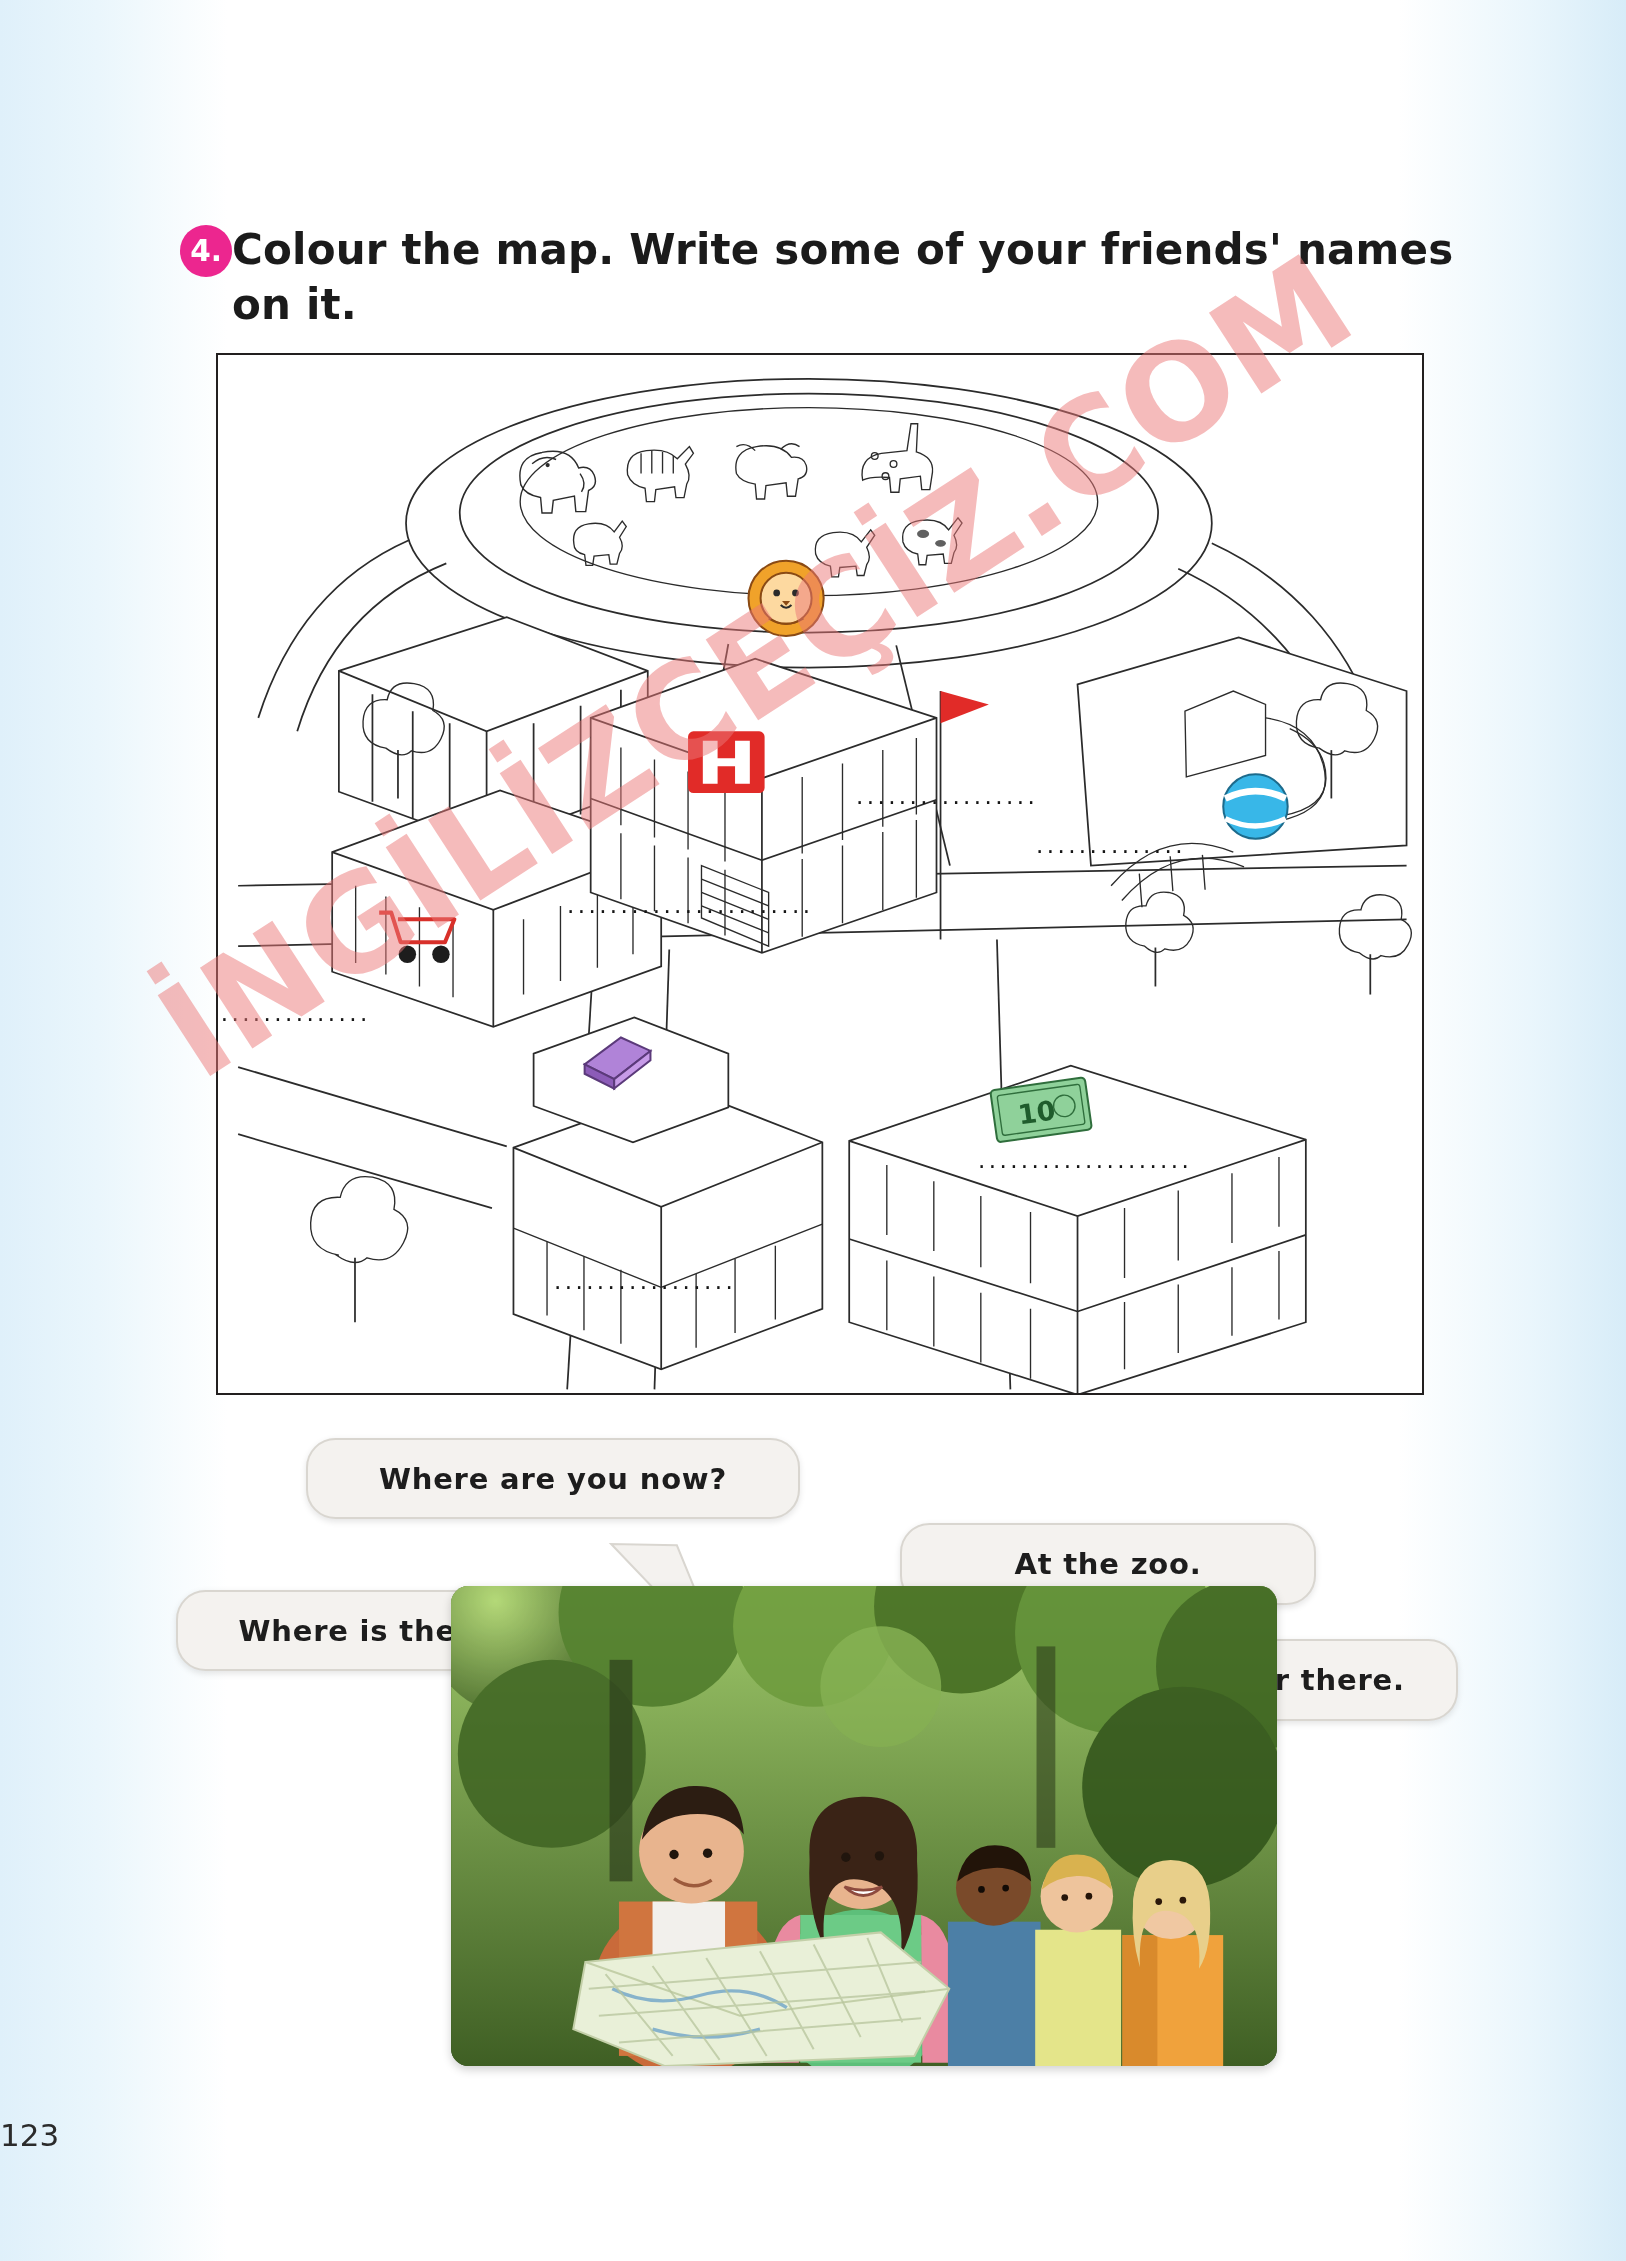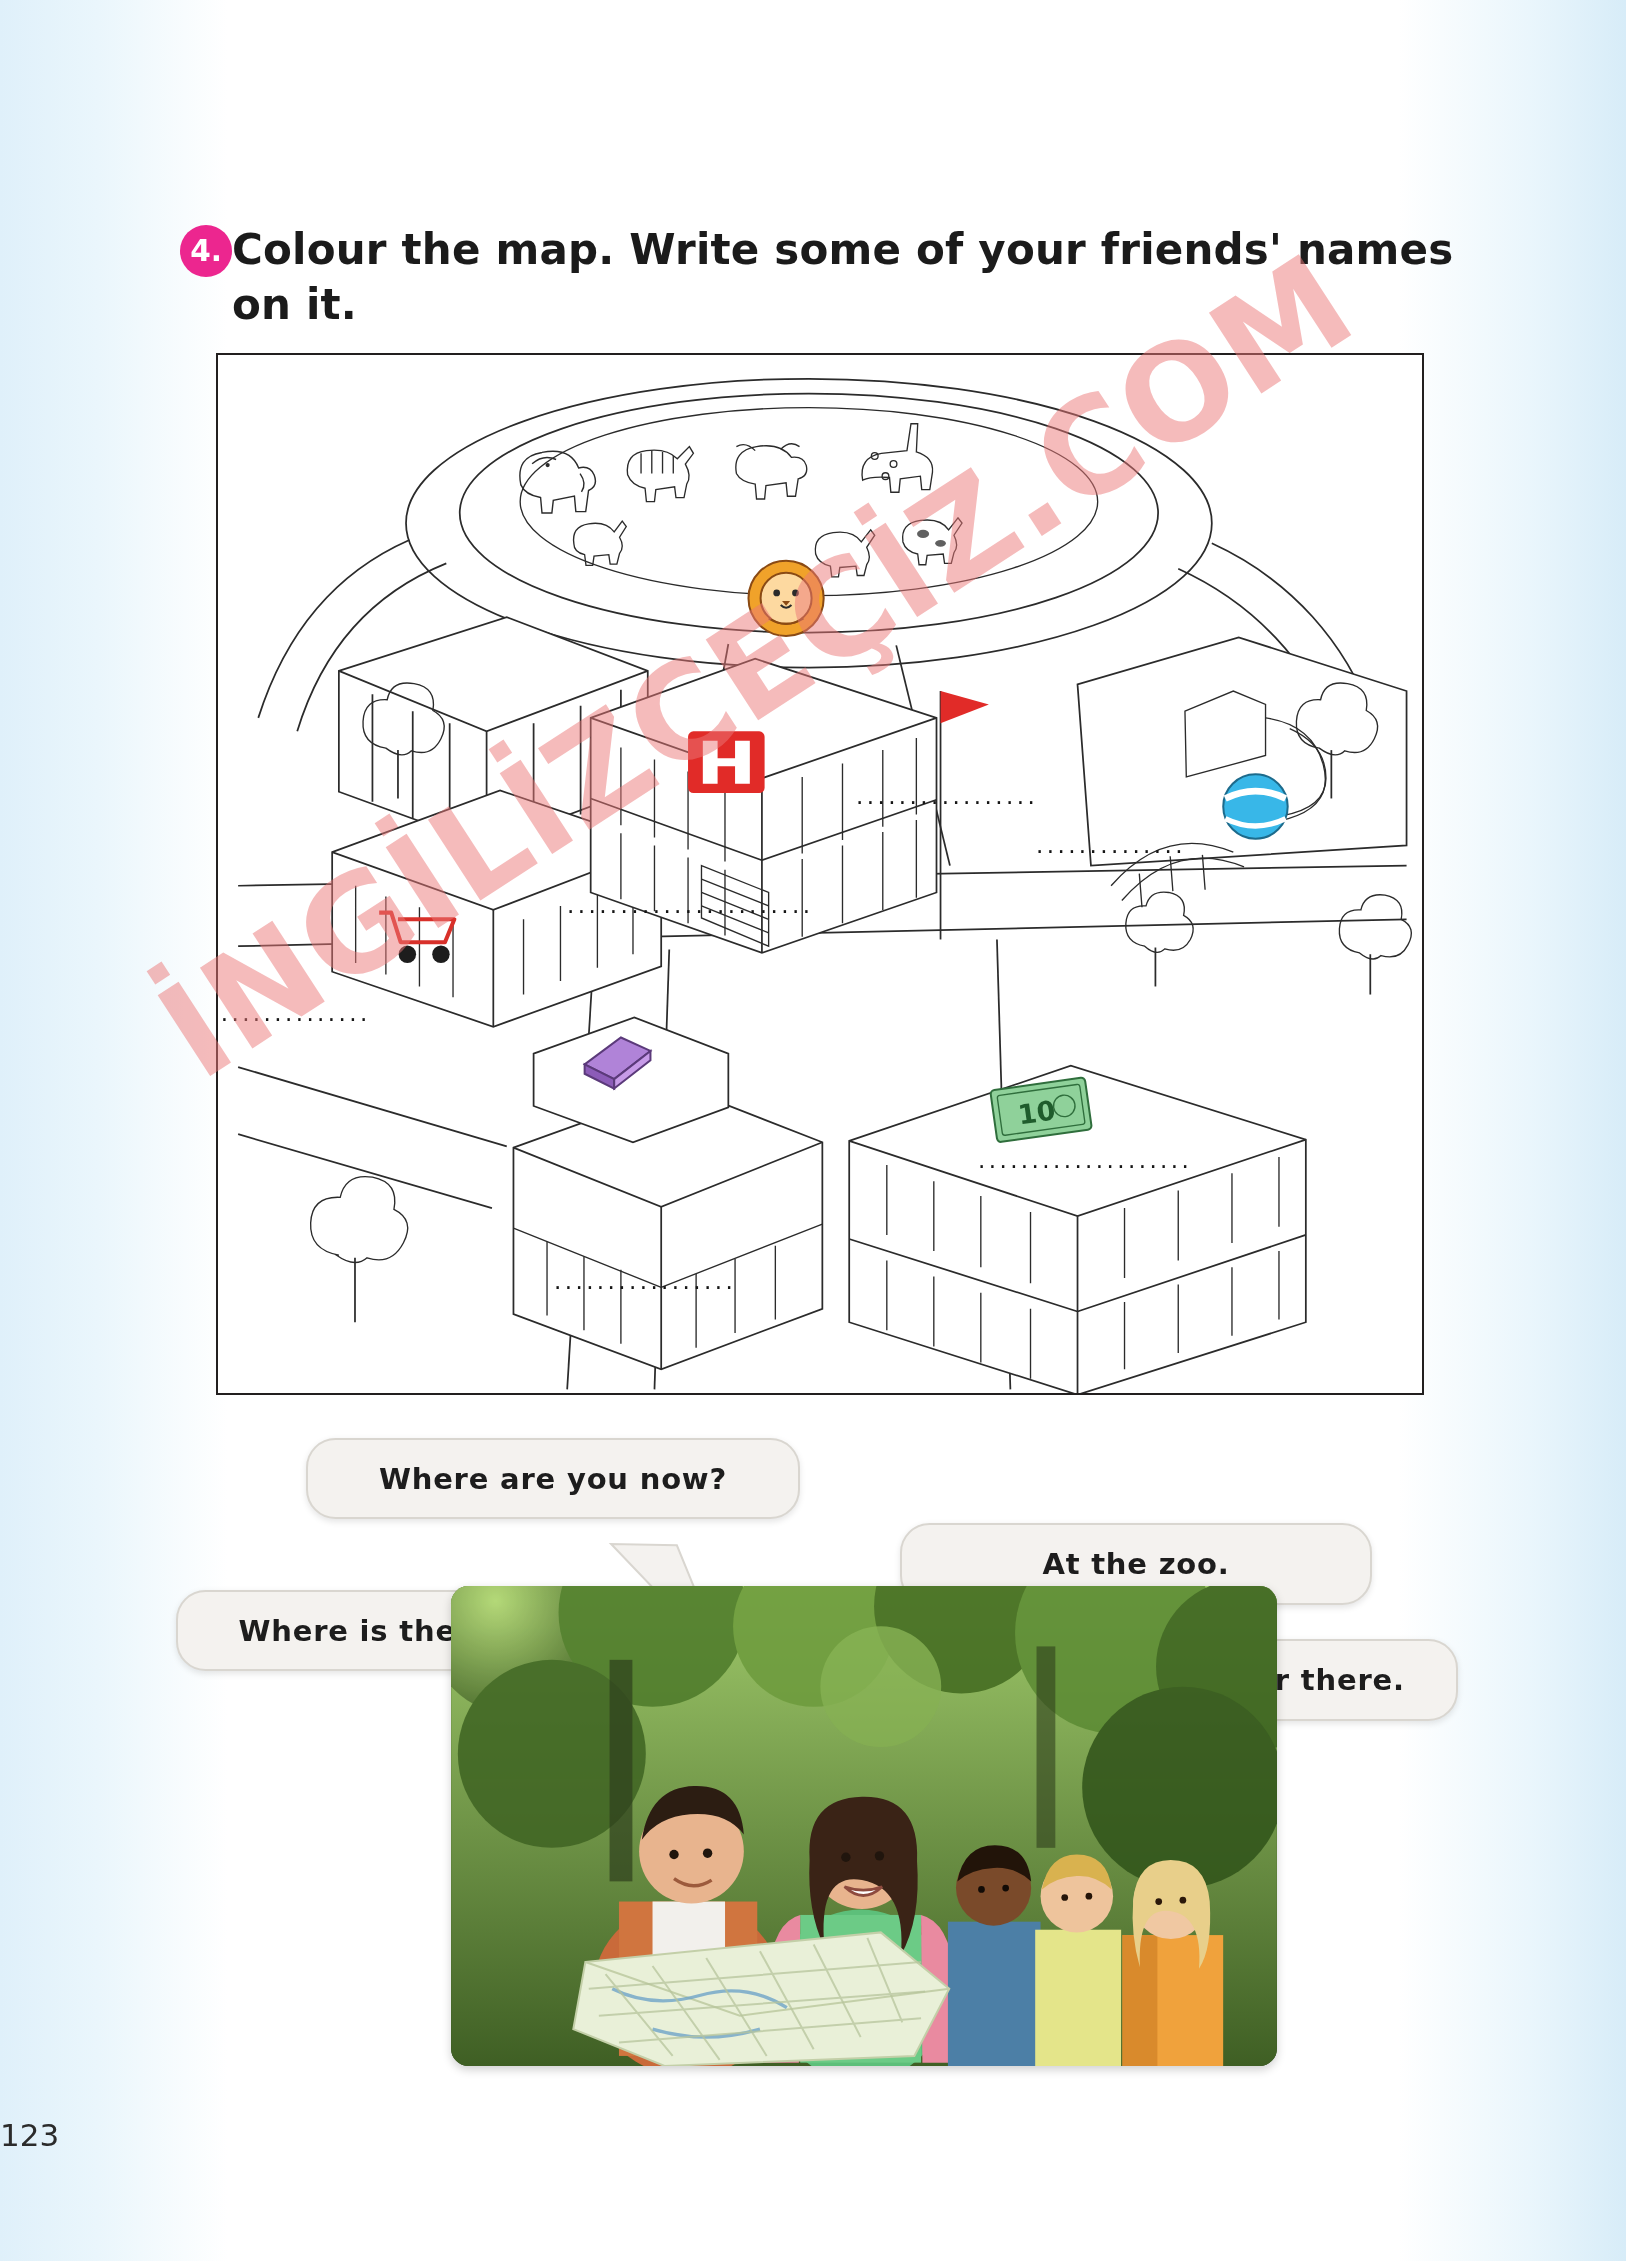"At the zoo." div.bubble { width: 472px -> 416px }
